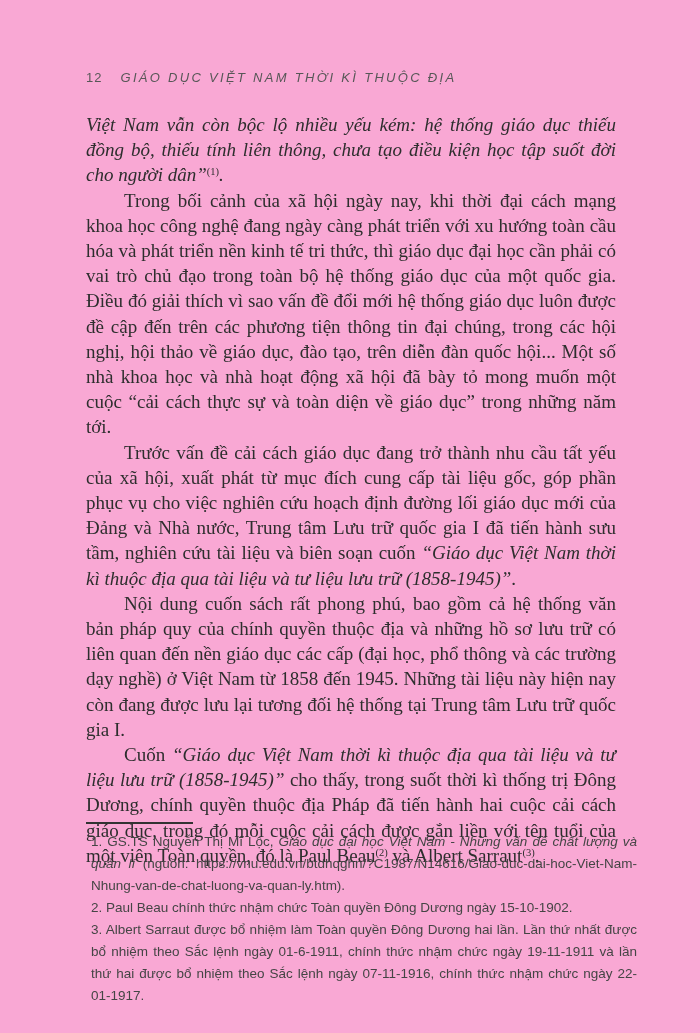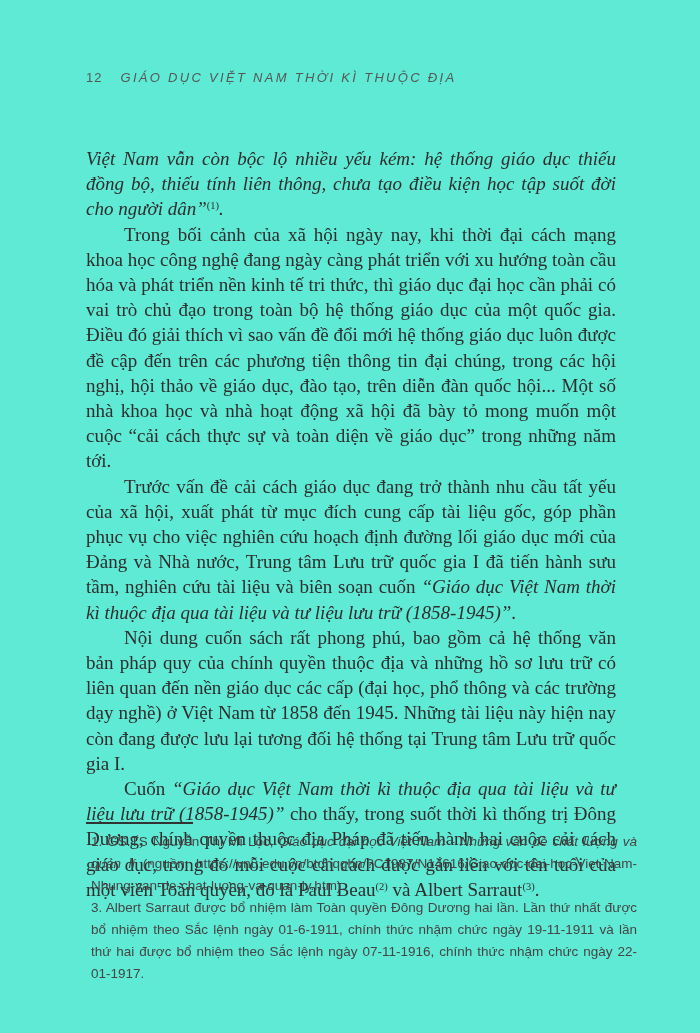"12" .page { background: #5eead4 -> #f9a8d4 }
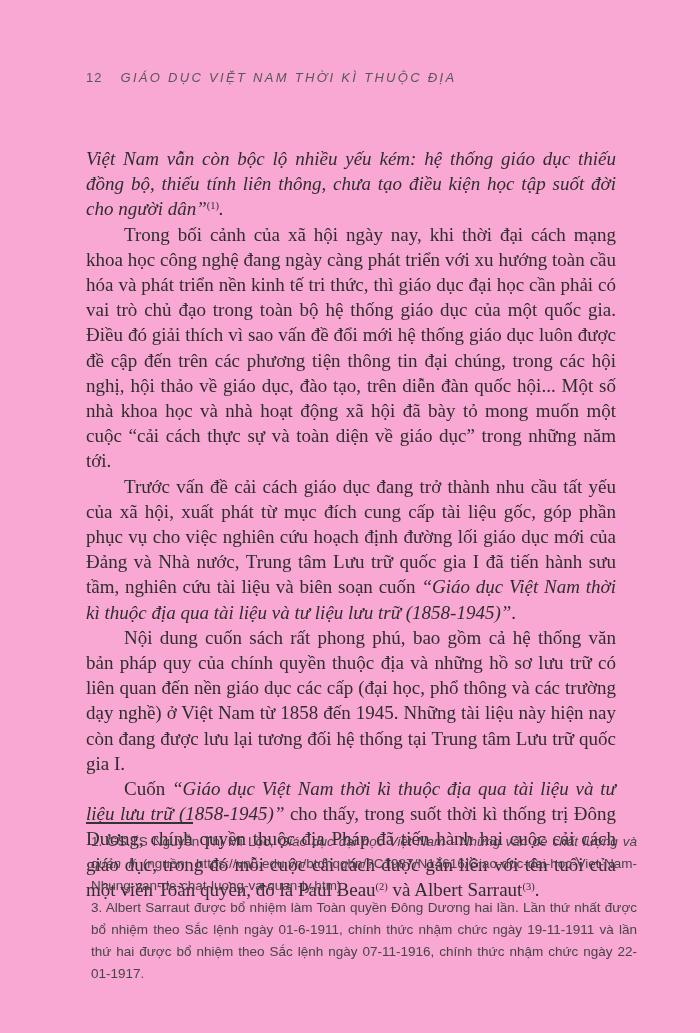"Việt Nam vẫn còn bộc" .body-text { margin-top: 34px -> none }
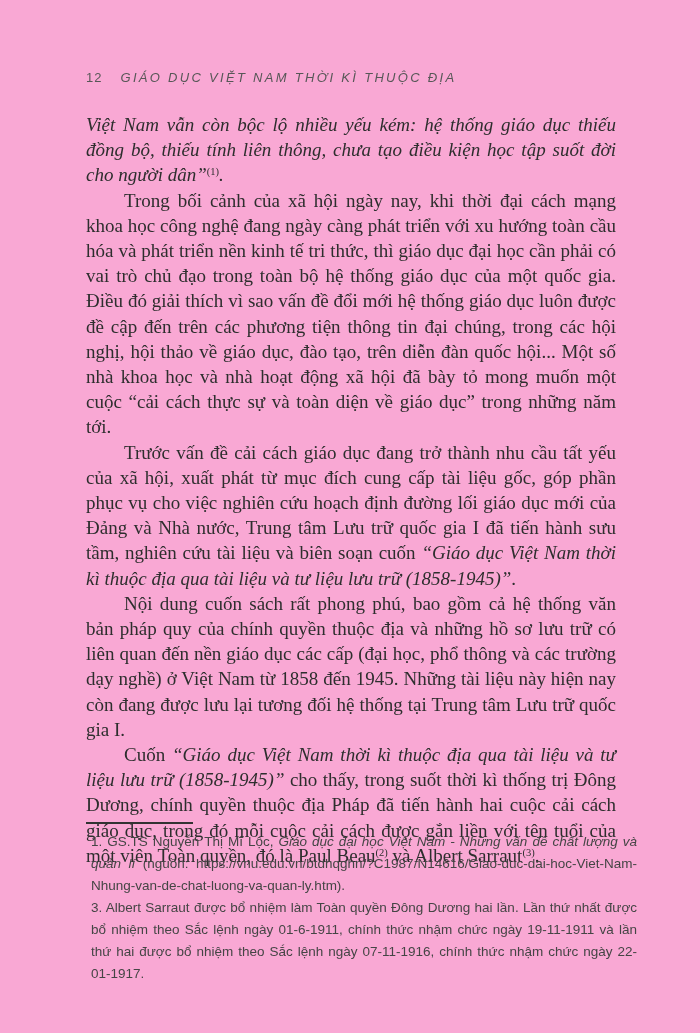"2. Paul Beau chính thức" p { html: none -> <p><span>2. Paul Beau chính thức nhậm chức Toàn quyền Đông Dương ngày 15-10-1902.</span></p> }
